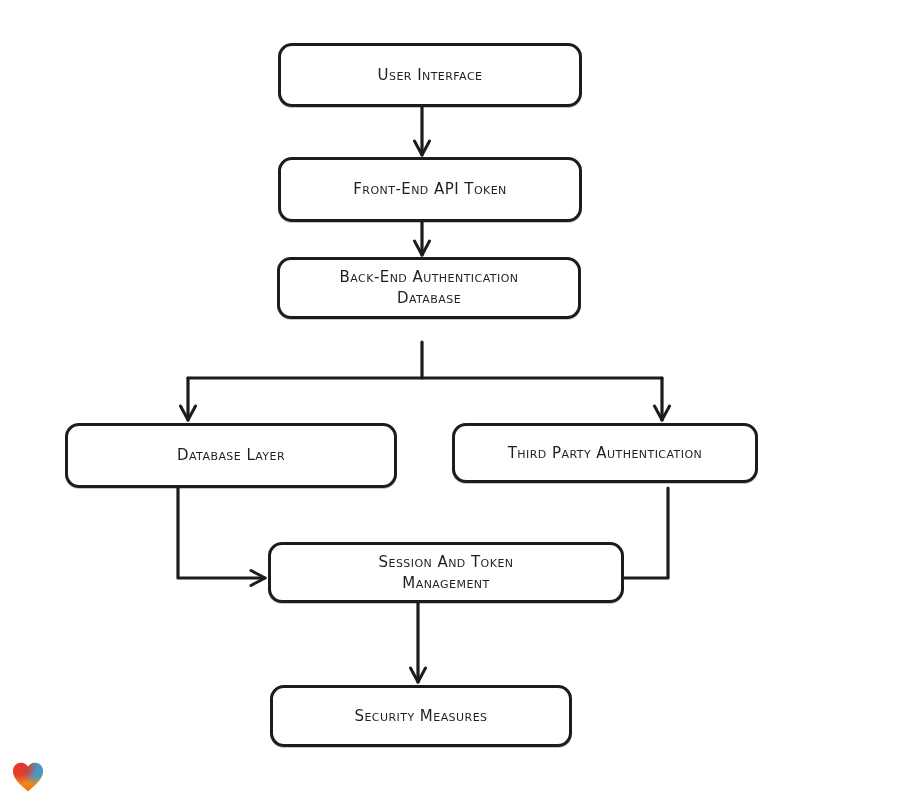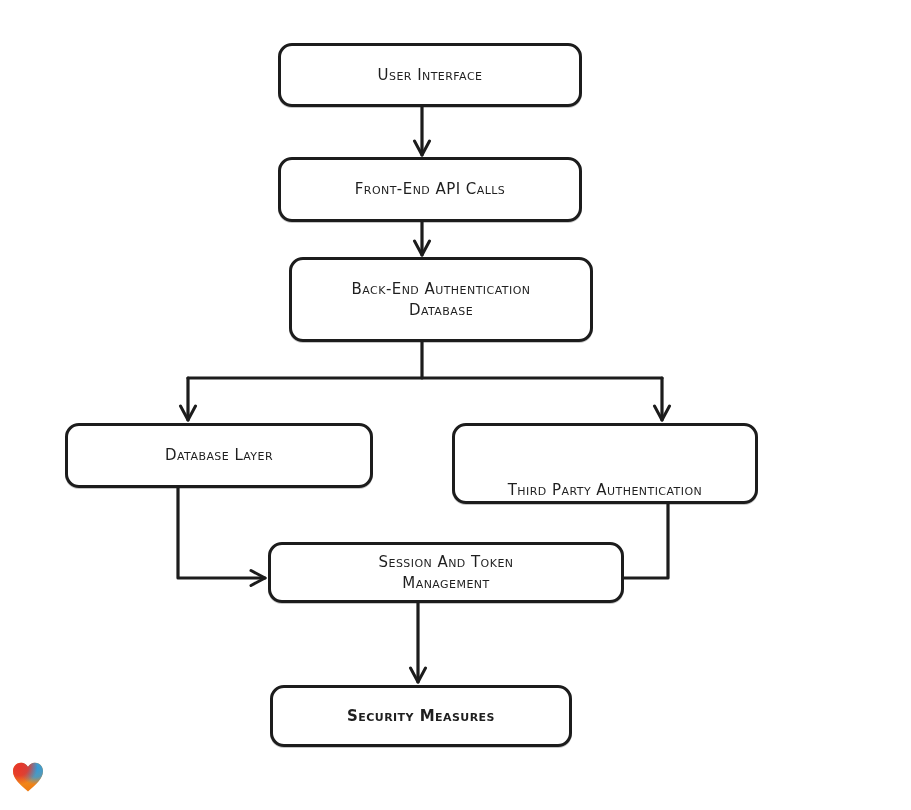"Front-End API Calls" div.node-label { text: Calls -> Token }
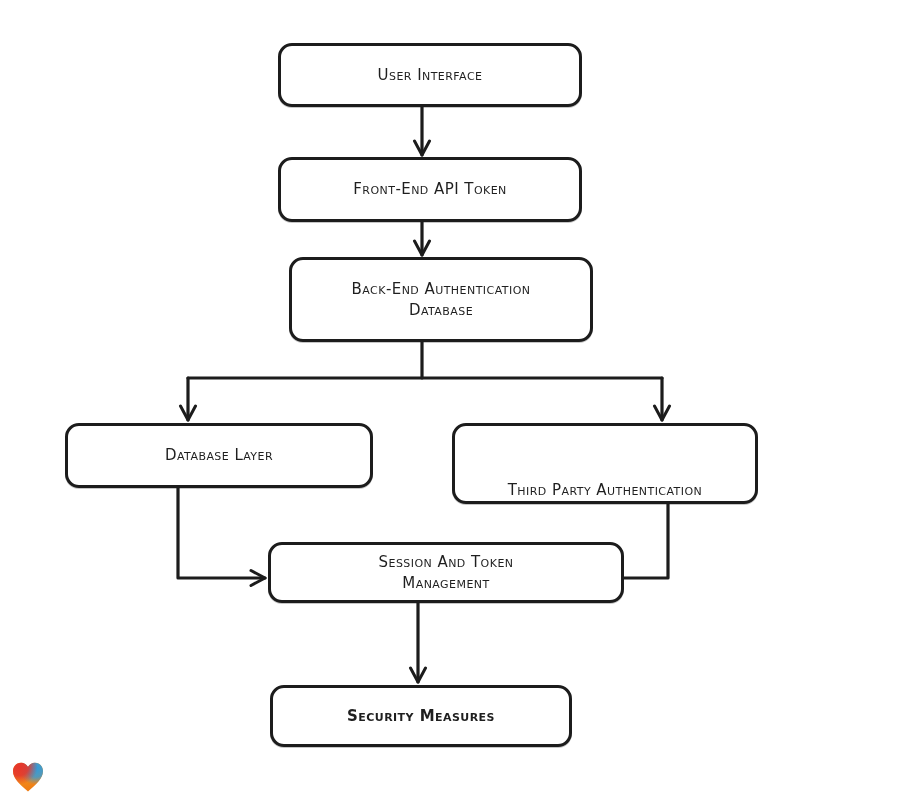"Back-End Authentication" .n3 { height: 85px -> 62px; margin-left: 12px -> none }
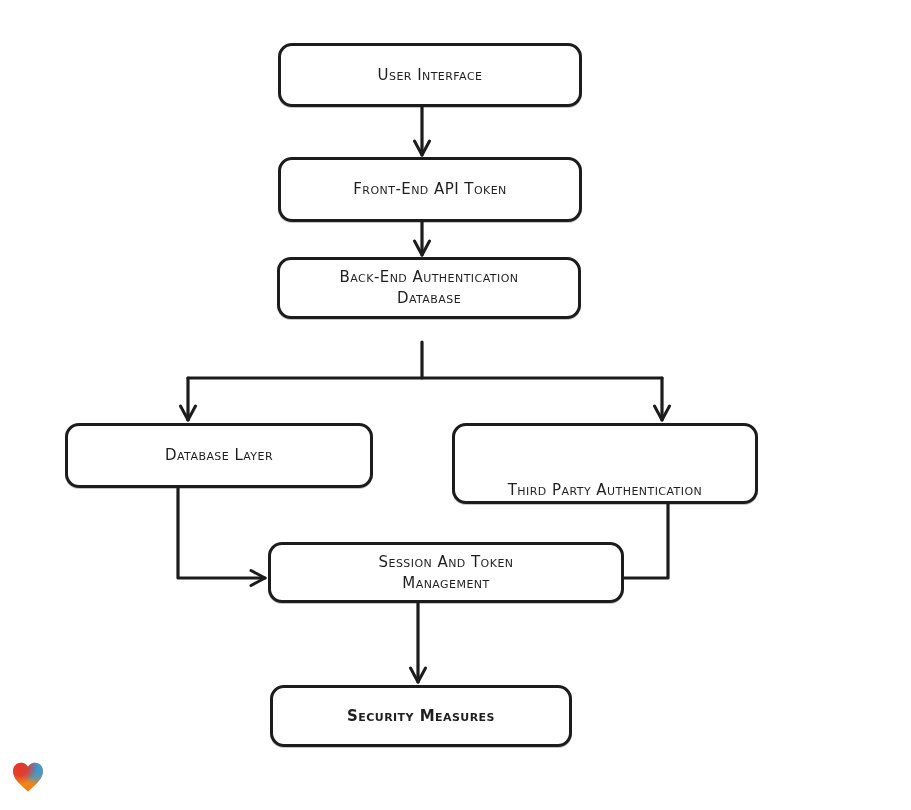"Database Layer" .n4 { width: 308px -> 332px }
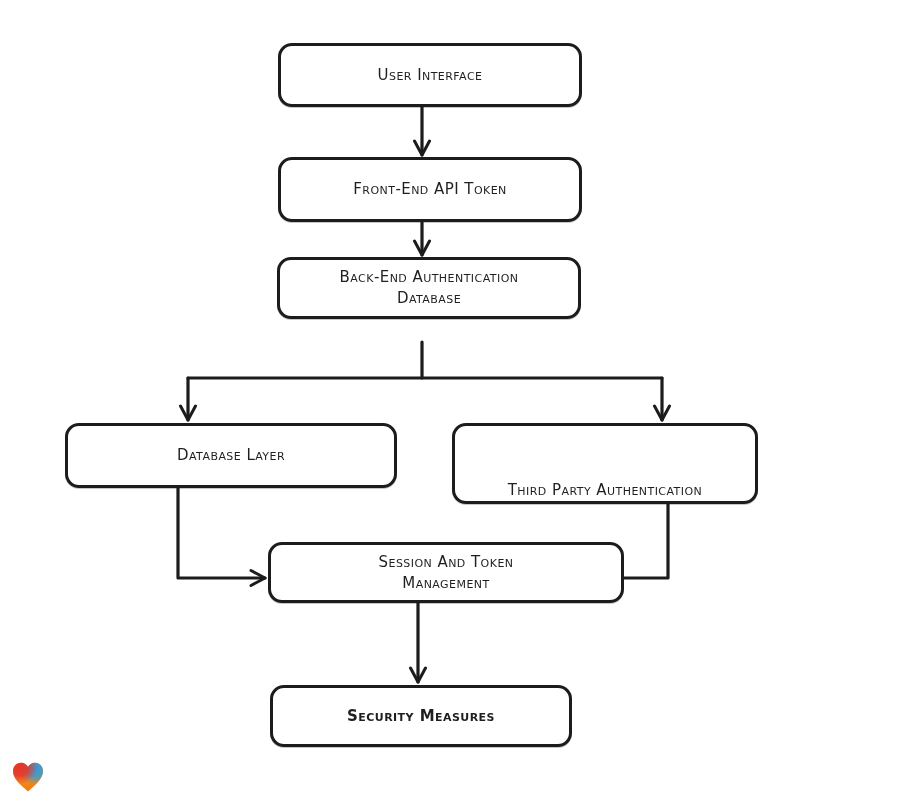"Third Party Authentication" .n5 { align-items: flex-end -> none; height: 81px -> 60px }
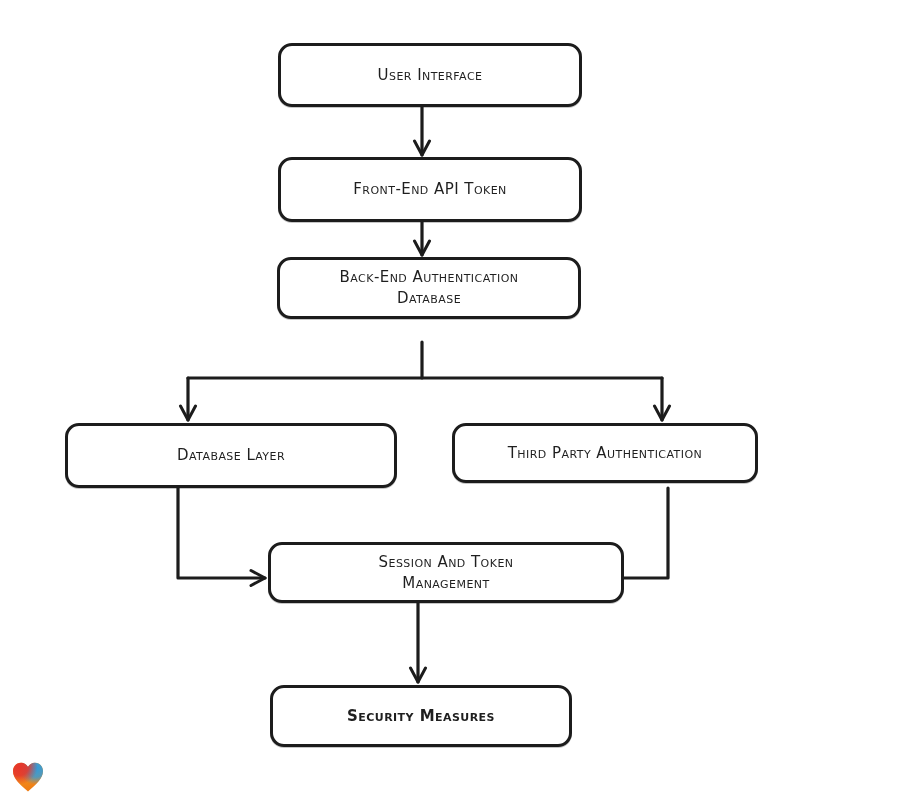"Security Measures" .n7 { font-weight: bold -> none }
